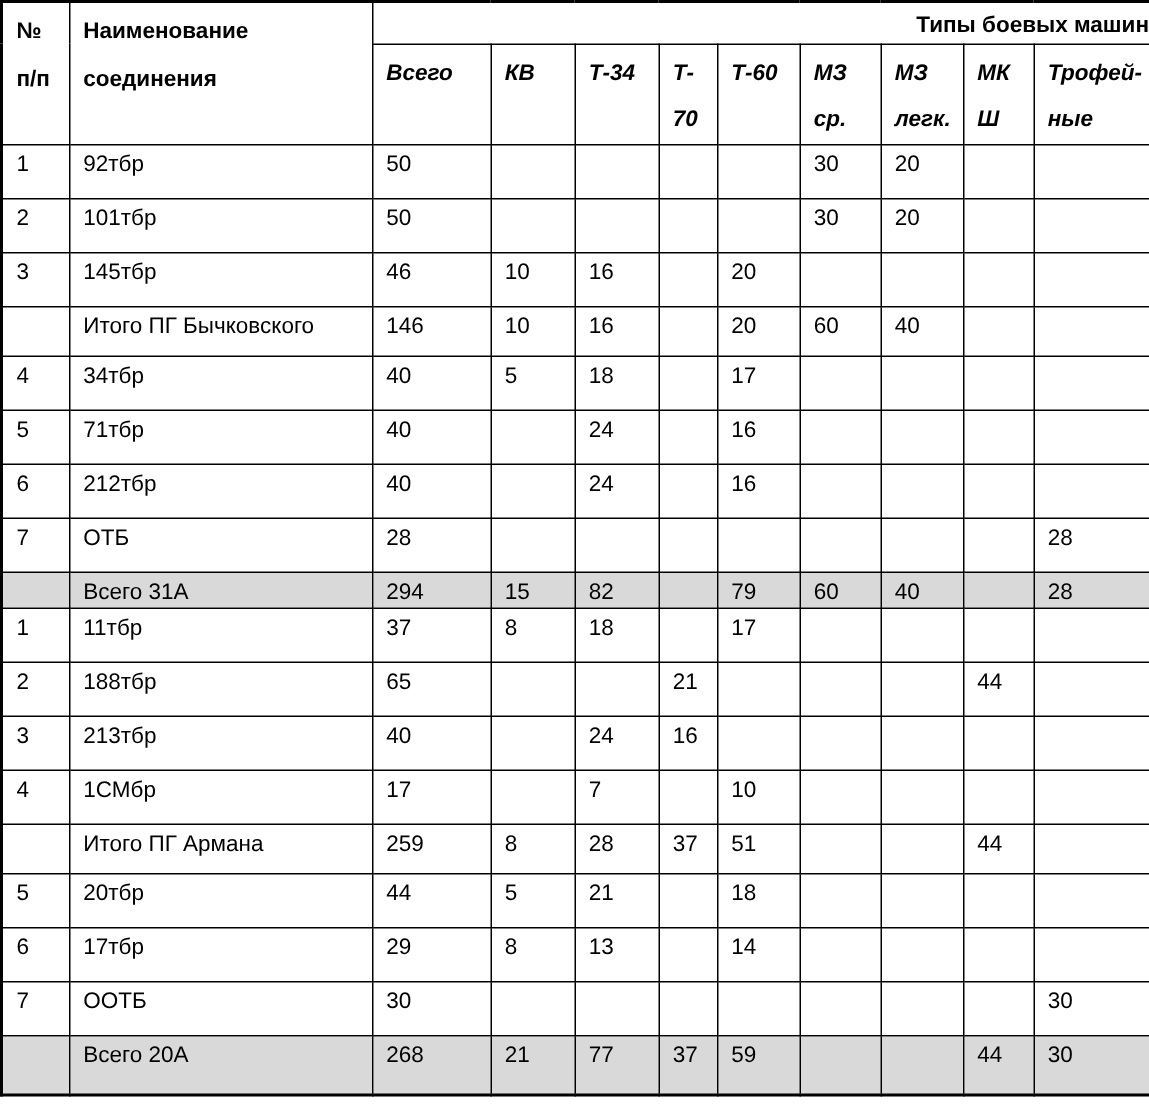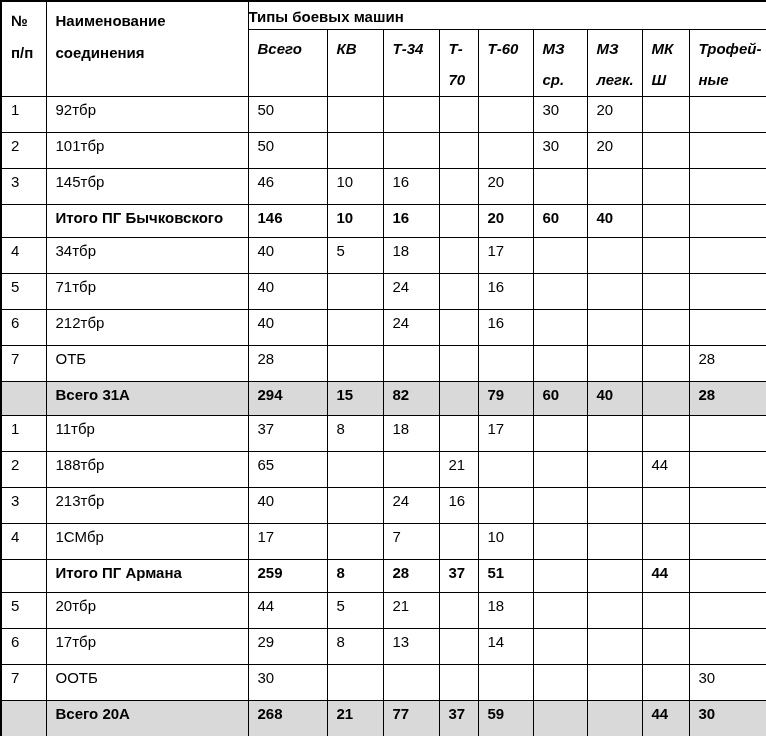"Типы боевых машин" th.group-title { text-align: left -> right }
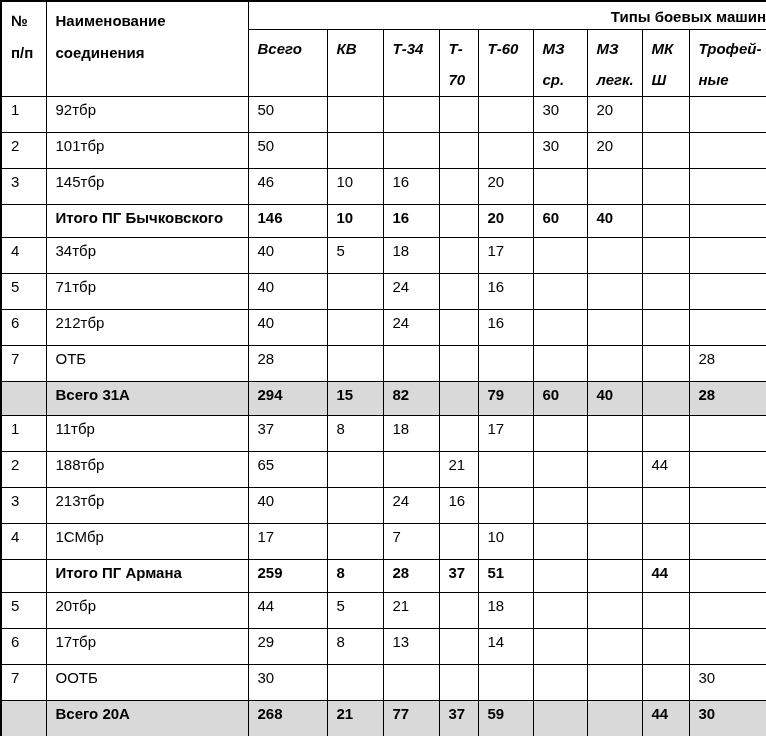"Итого ПГ Бычковского" tbody tr.subtotal td, tbody tr.total td { font-weight: 700 -> 400 }
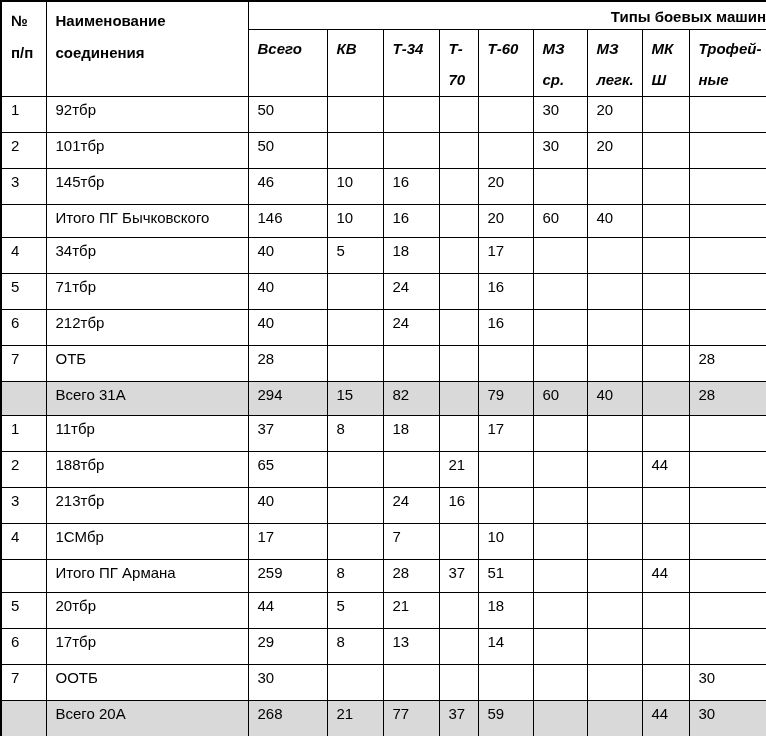"Всего 31А" tbody tr.total { height: 34px -> 24px }
